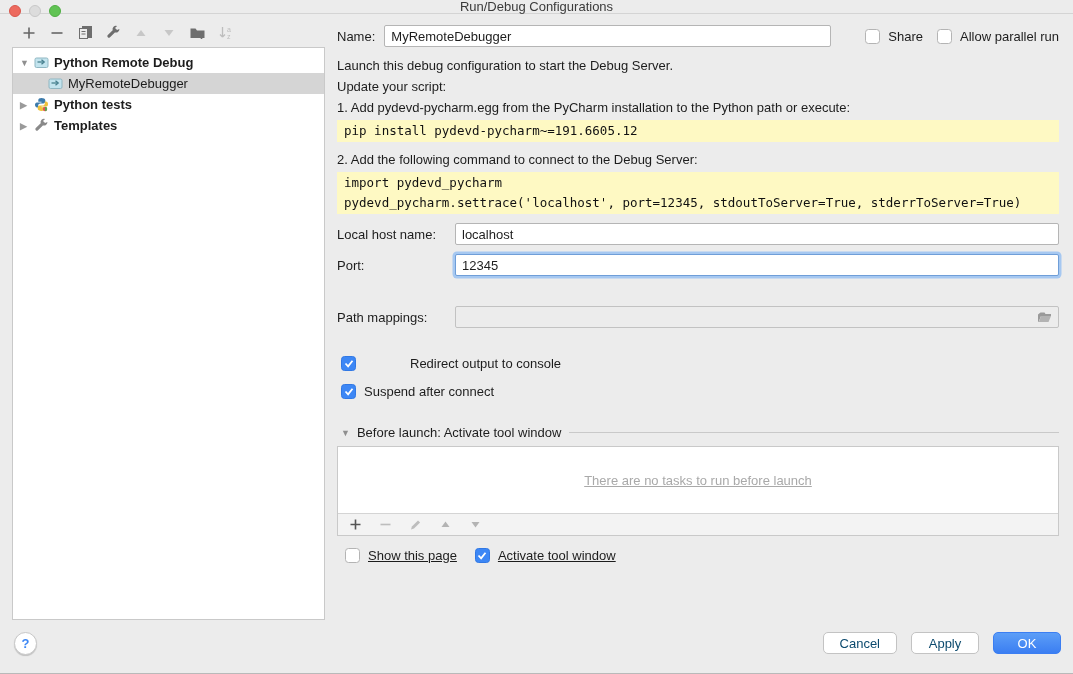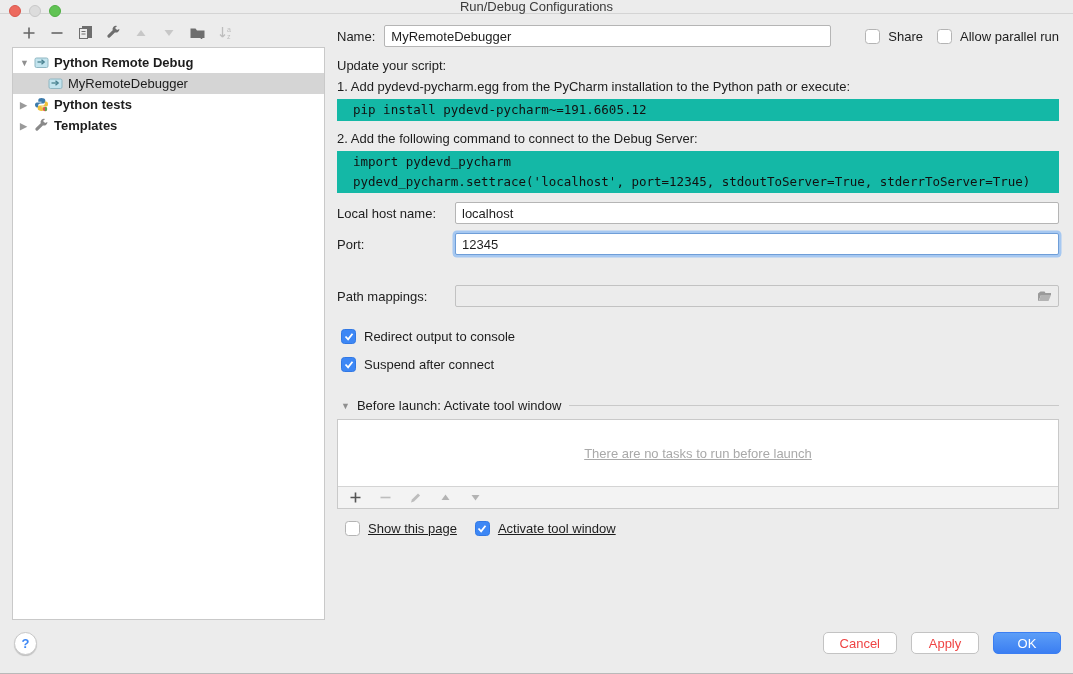"Launch this debug configuration to" div.para { html: none -> <div>Launch this debug configuration to start the Debug Server.</div> }
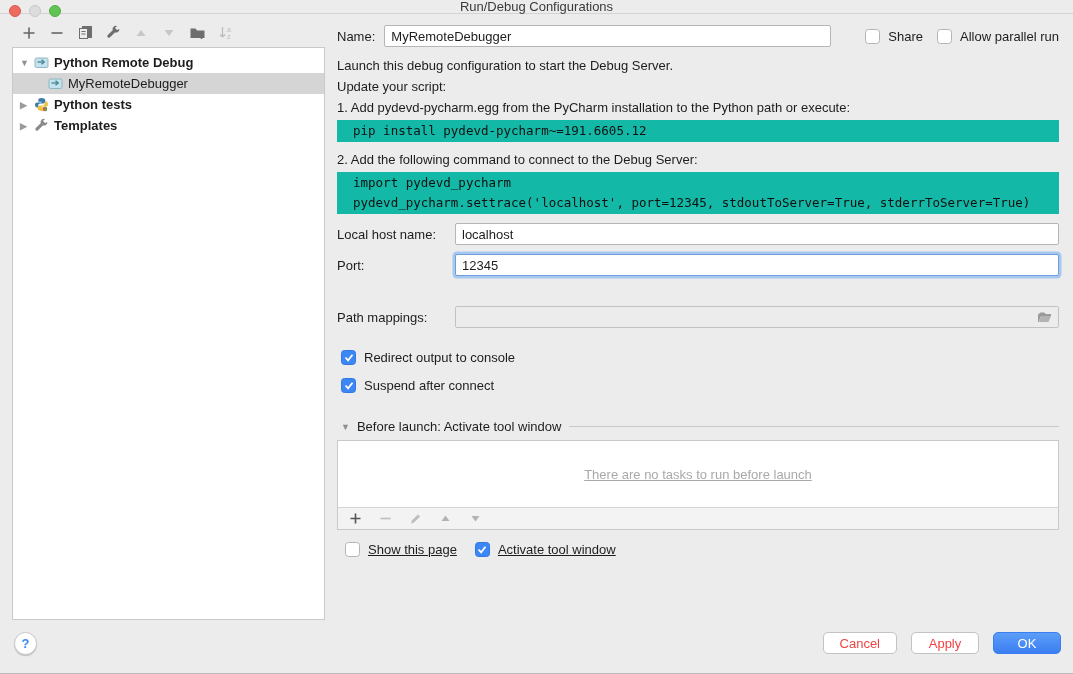"pip install pydevd-pycharm~=191.6605.12" .codeblock { background: #14b8a6 -> #fef9c3; padding: 1px 16px -> 1px 7px }
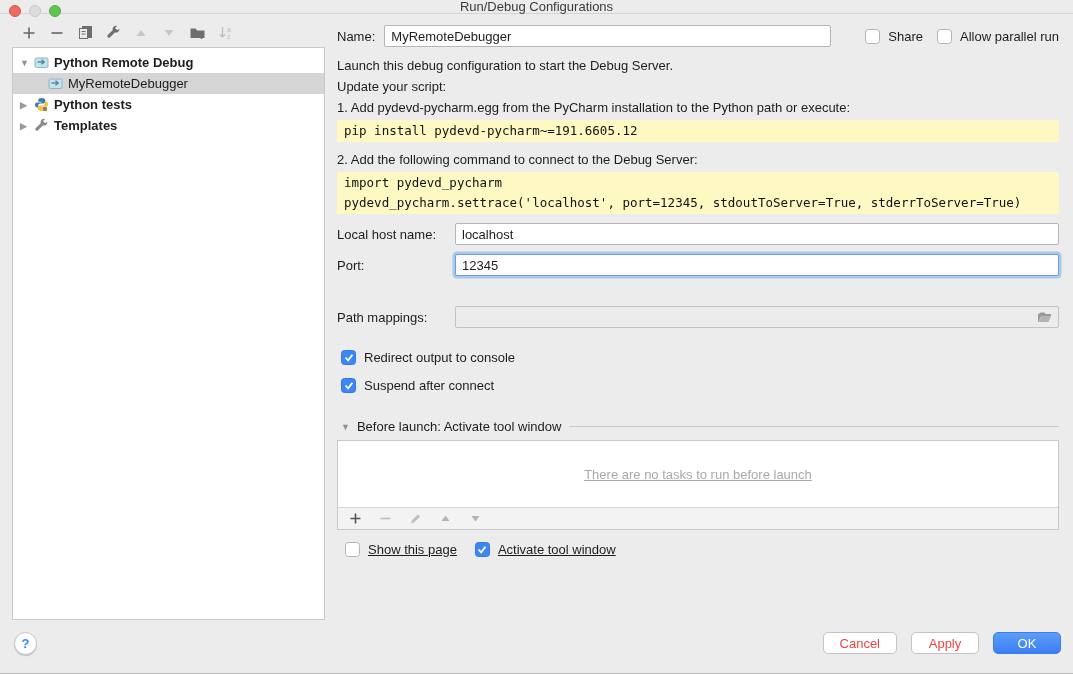"Redirect output to console" .opt-row.first { gap: none -> 46px; margin-top: 22px -> 28px }
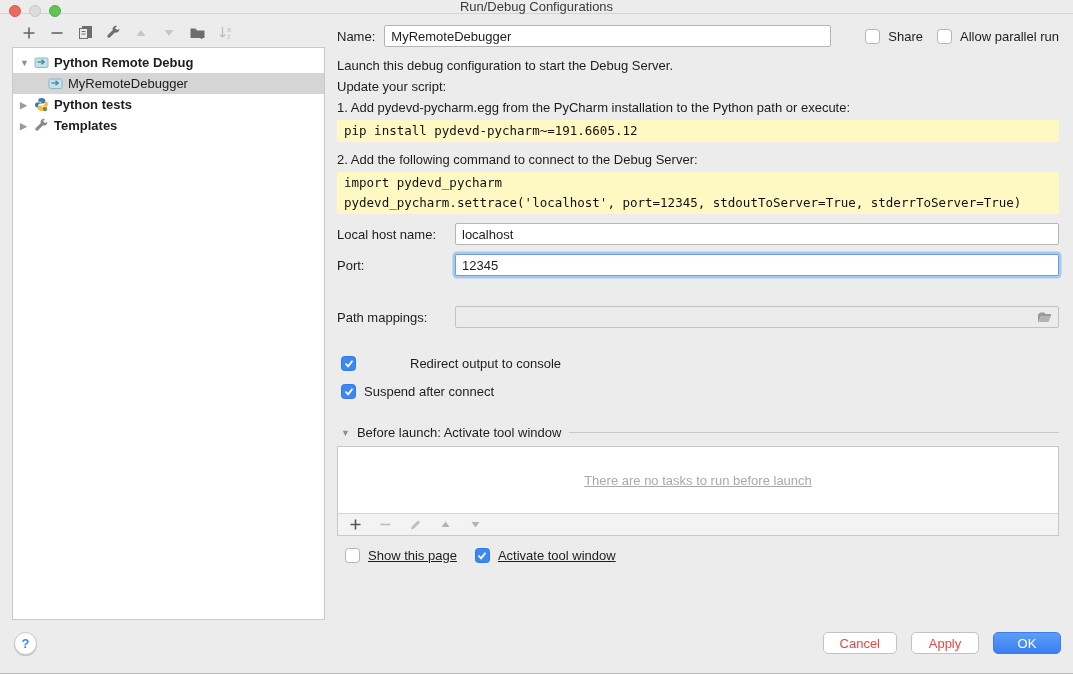"Cancel" .btn { color: #ef4444 -> #0c4a6e }
